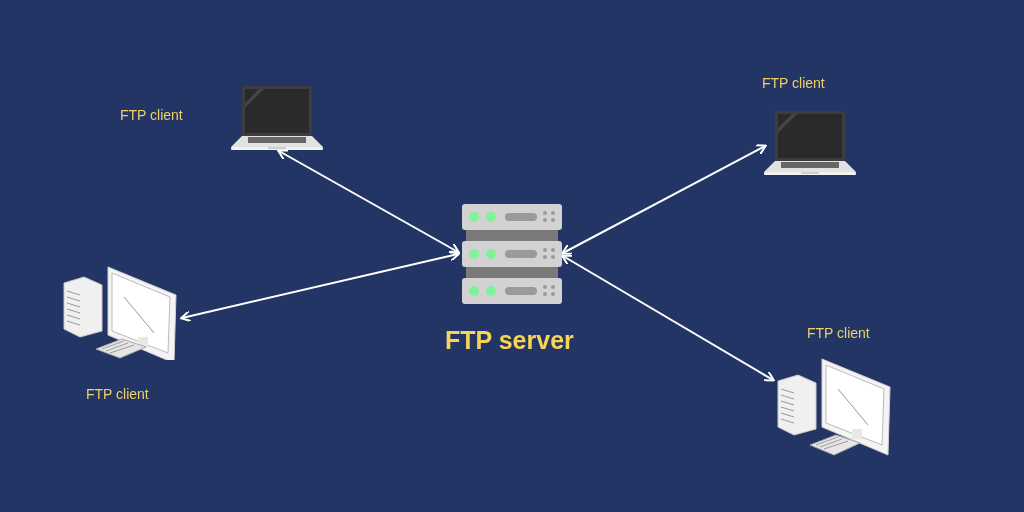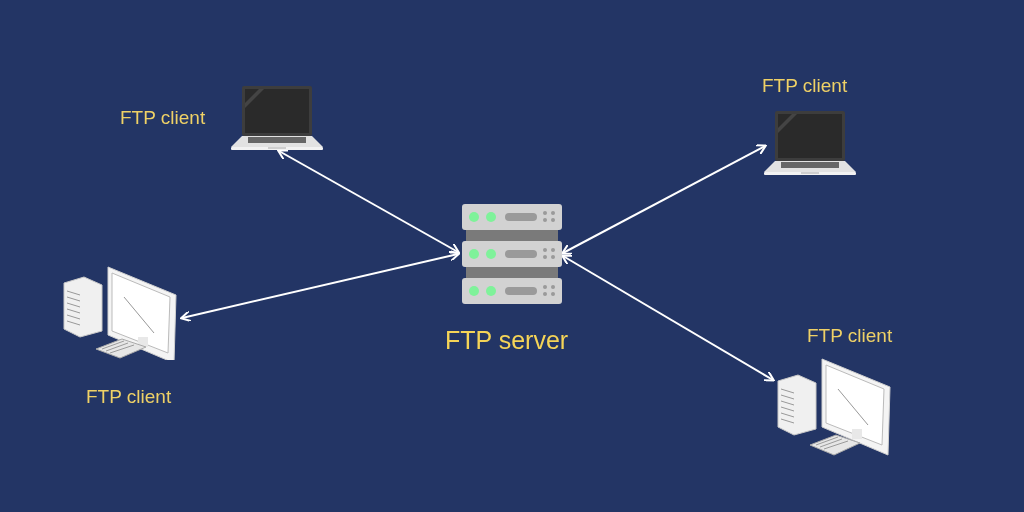"FTP client" .label { font-size: 19px -> 14px }
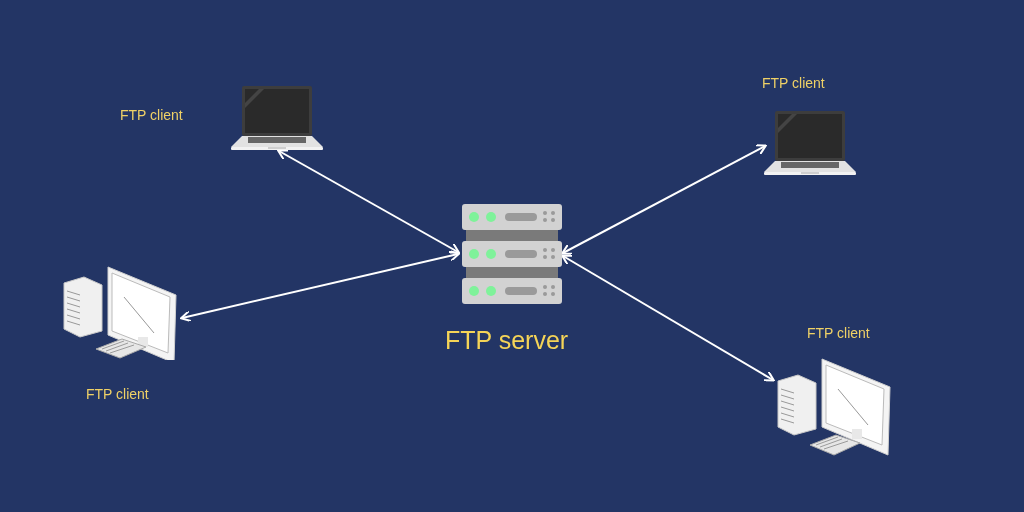"FTP server" .server-label { font-weight: normal -> bold }
